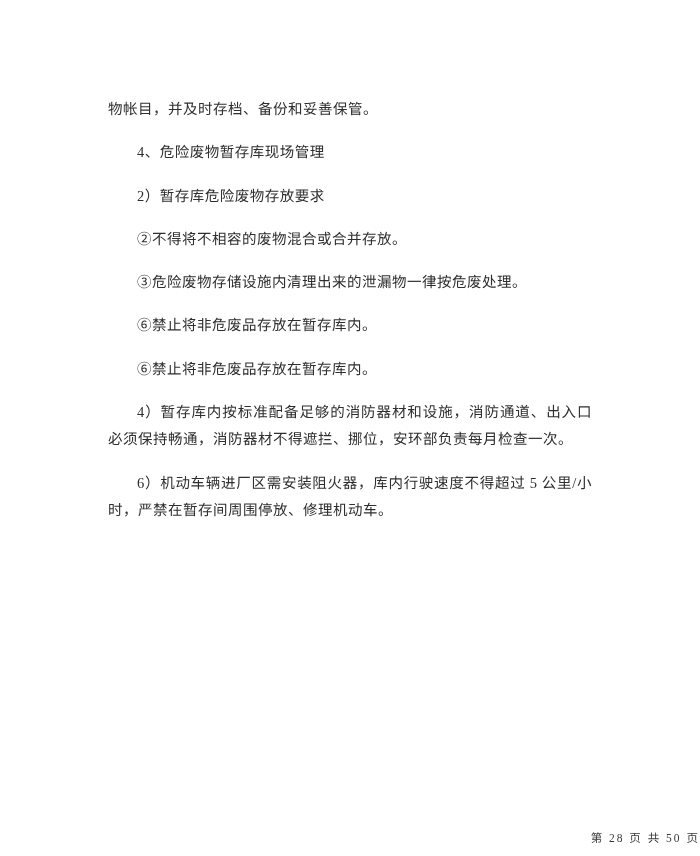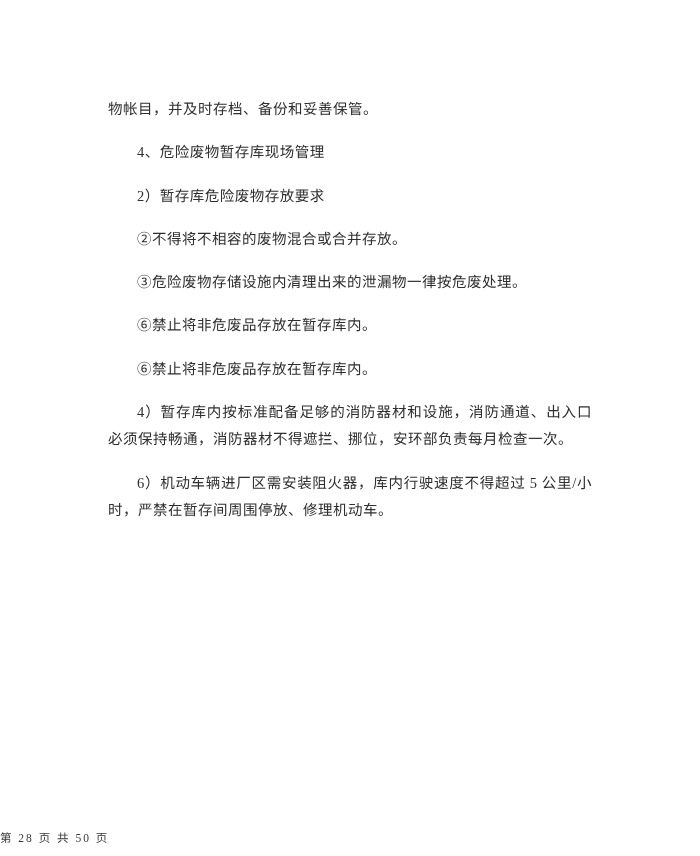"第 28 页 共 50" .footer { text-align: left -> right }
